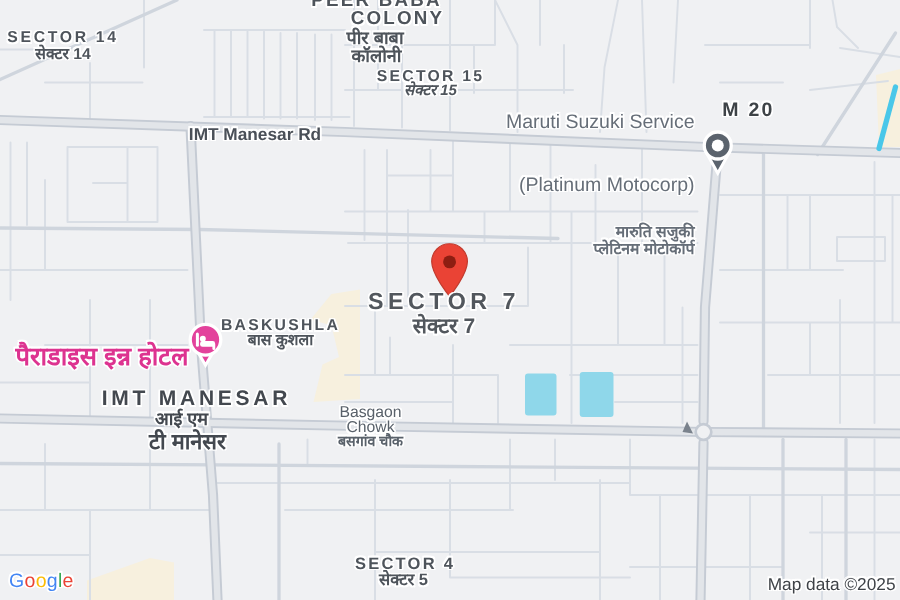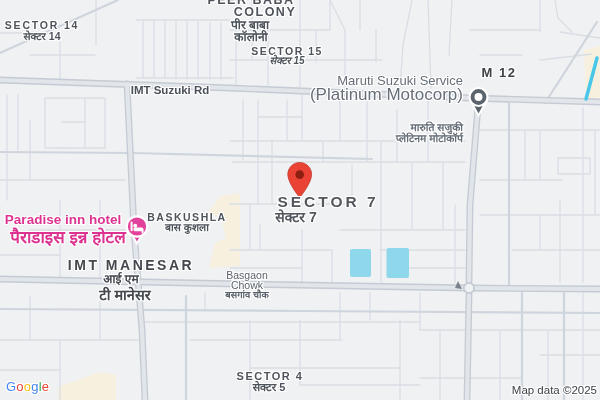"M 12" div.lbl { text: 12 -> 20 }
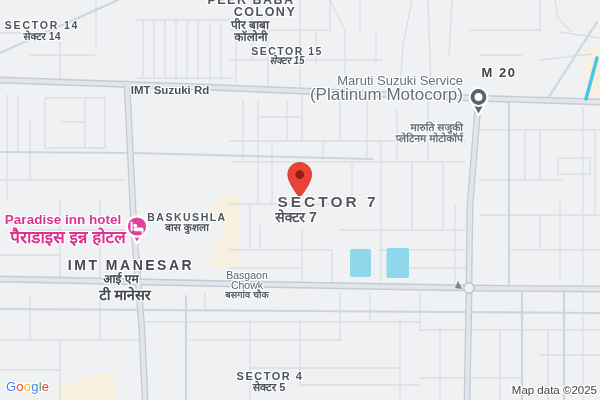"IMT Suzuki Rd" div.lbl { text: Suzuki -> Manesar }
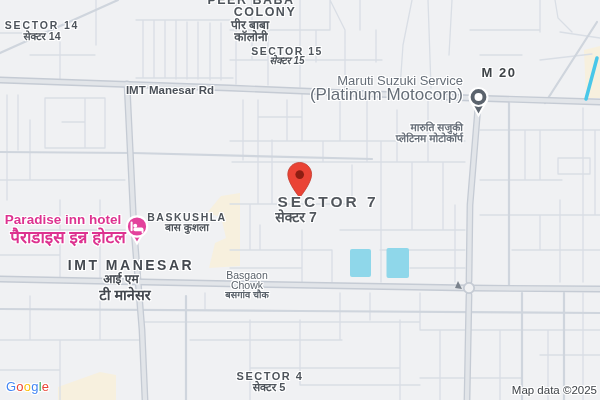"(Platinum Motocorp)" span.blk { font-size: 17px -> 13px; margin-top: none -> 28px }
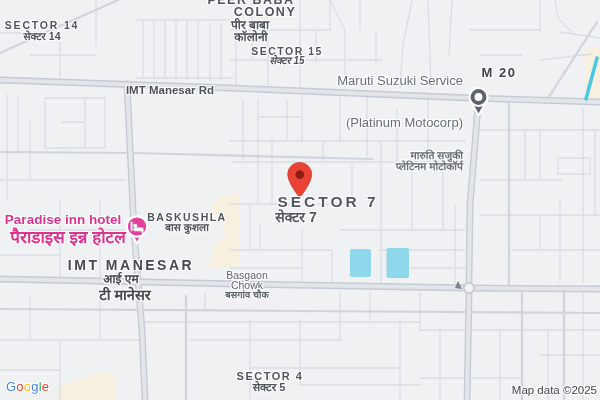"SECTOR 7" div.lbl { margin-left: 32px -> none }
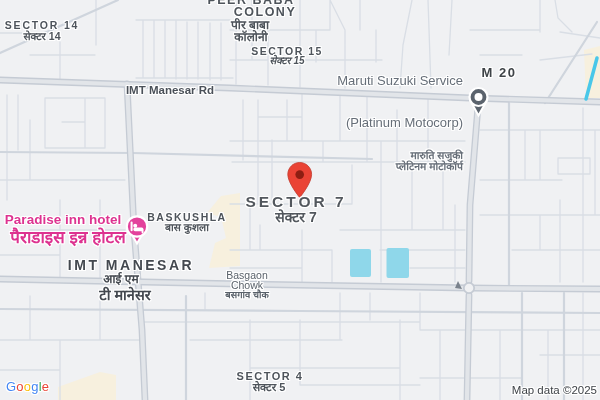"Paradise inn hotel" div.lbl { html: <div>Paradise inn hotel</div> -> none }
